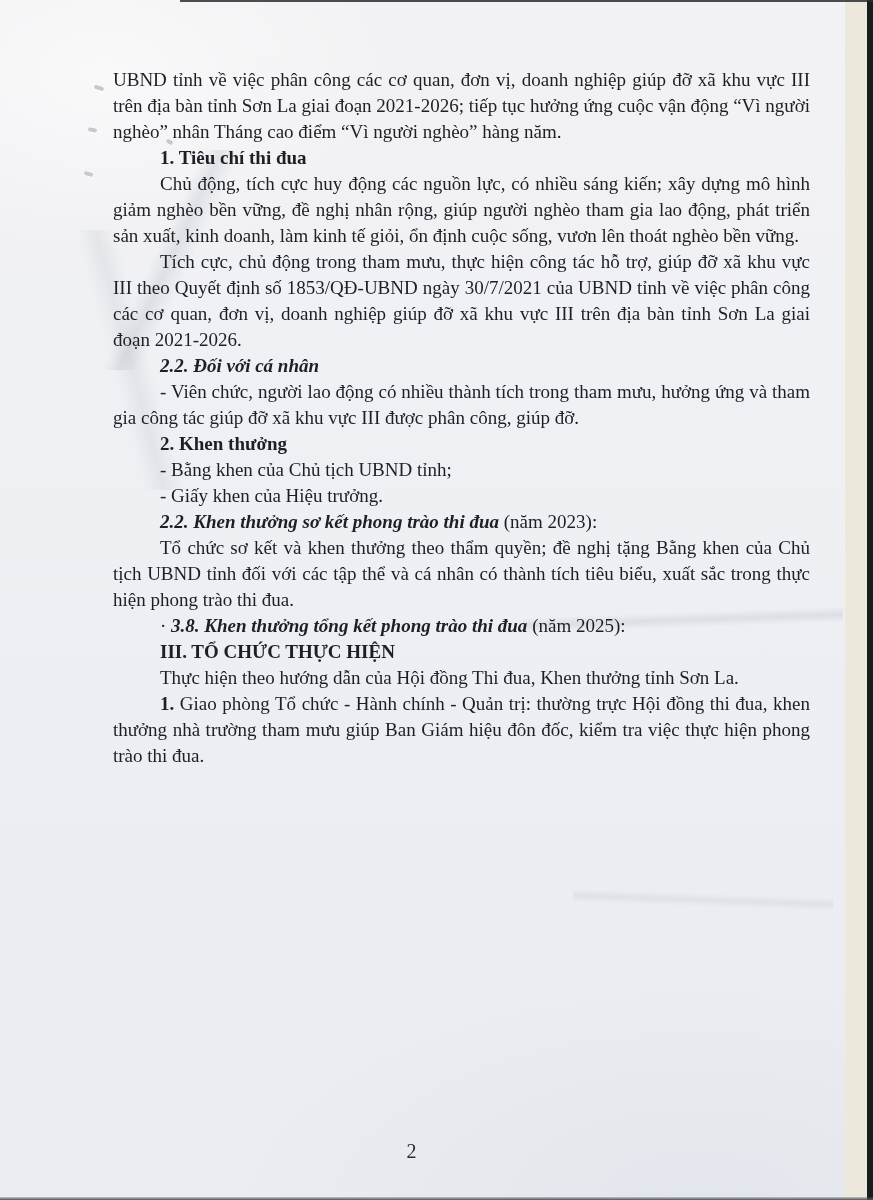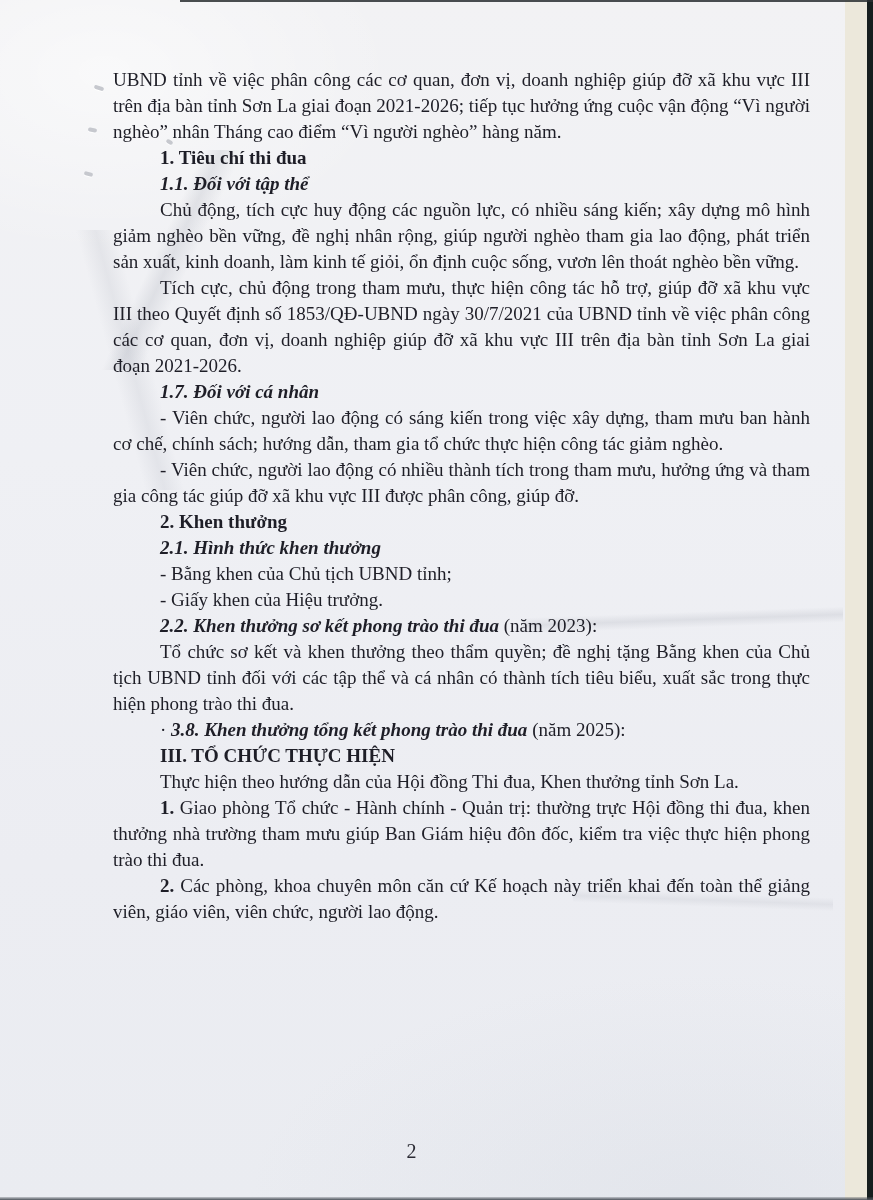"1.1. Đối với tập thể" p.indent { html: <p><span>1.1. Đối với tập thể</span></p> -> none }
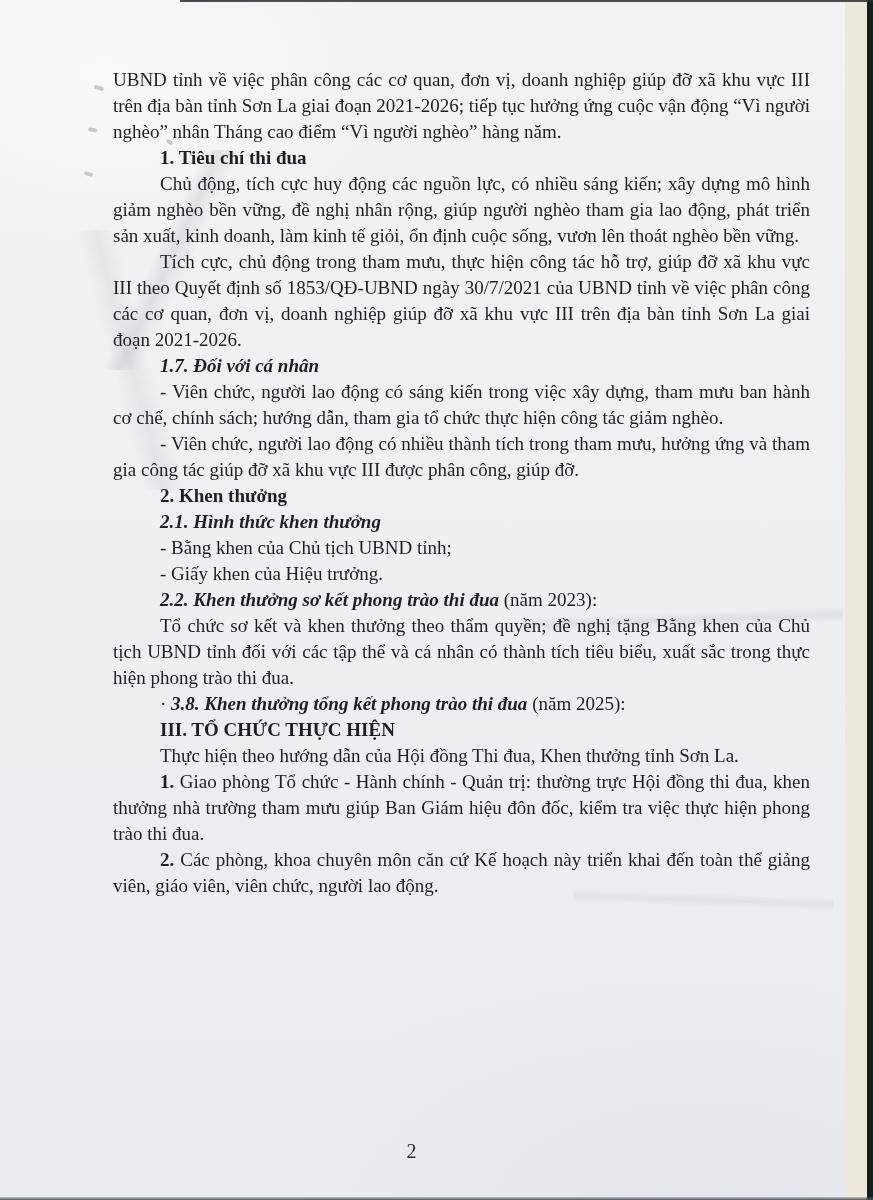"1.7. Đối với cá nhân" span.b { text: 1.7 -> 2.2 }
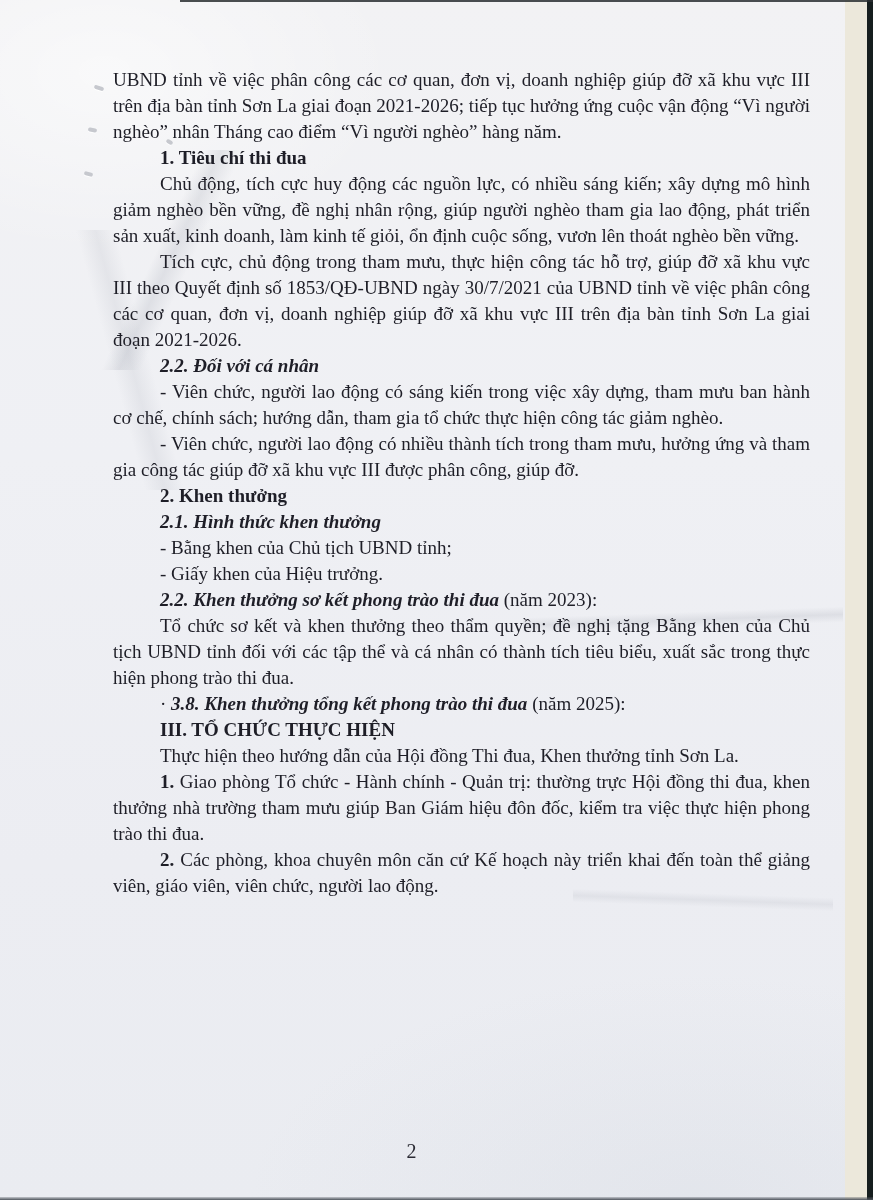"- Viên chức, người lao động có sáng" p.indent { html: <p><span>- Viên chức, người lao động có sáng kiến trong việc xây dựng, tham mưu ban hành cơ chế, chính sách; hướng dẫn, tham gia tổ chức thực hiện công tác giảm nghèo.</span></p> -> none }
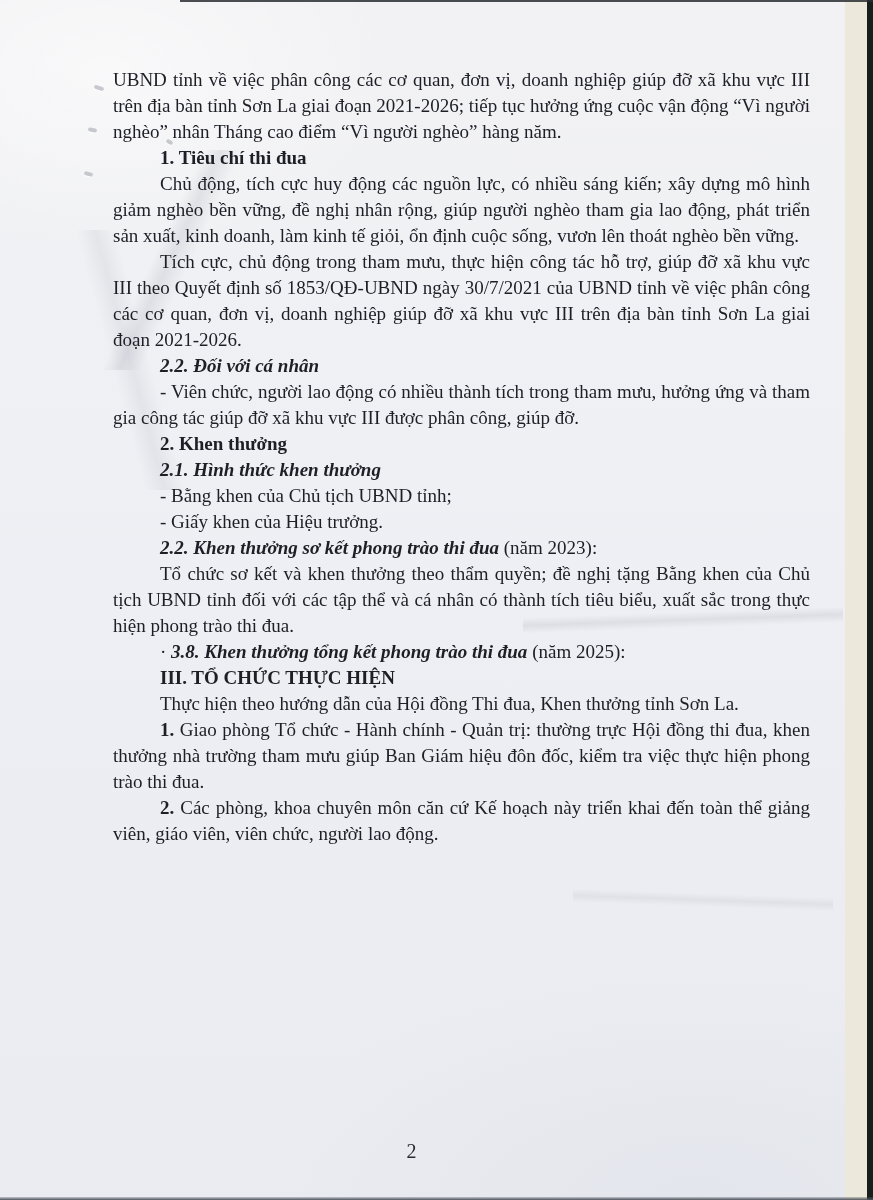"2.1. Hình thức khen thưởng" p.indent { html: <p><span>2.1. Hình thức khen thưởng</span></p> -> none }
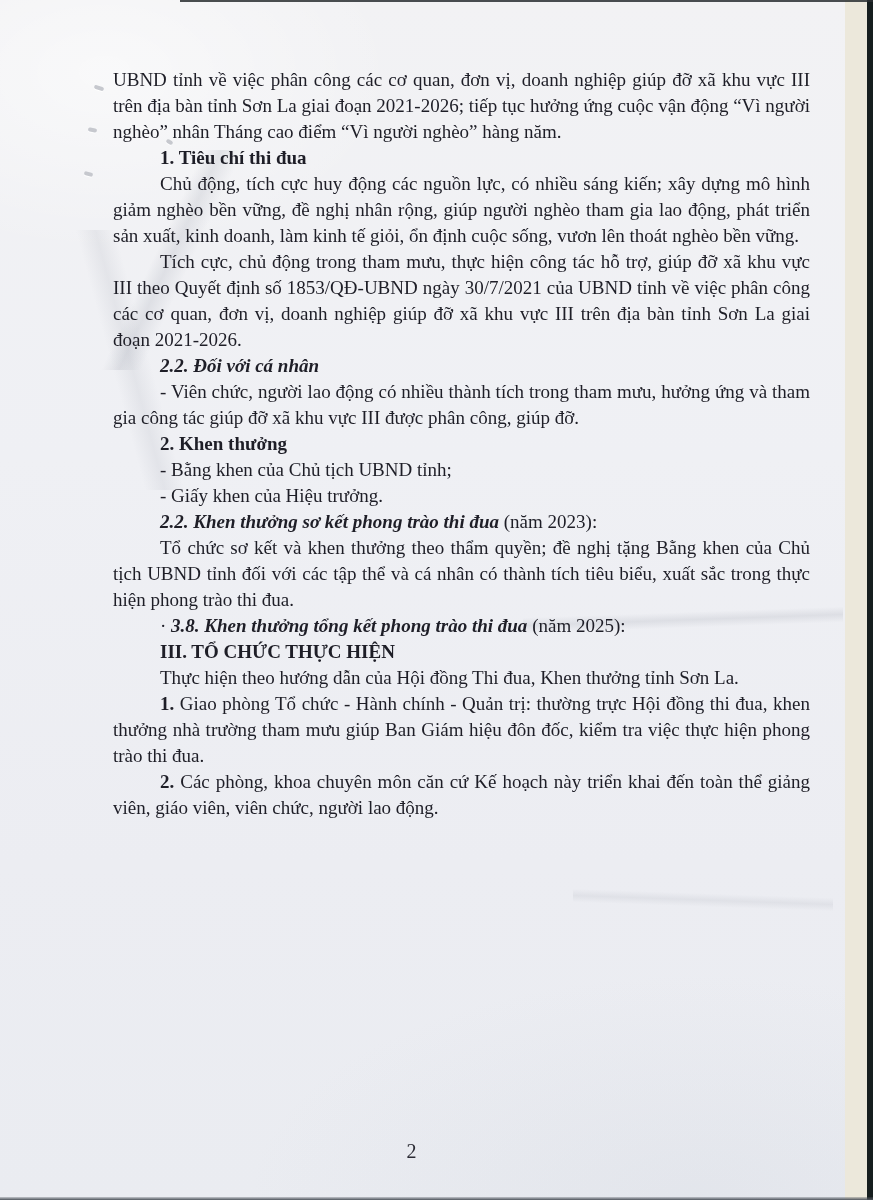"2. Các phòng, khoa chuyên" p.indent { html: <p><span>2. </span><span>Các phòng, khoa chuyên môn căn cứ Kế hoạch này triển khai đến toàn thể giảng viên, giáo viên, viên chức, người lao động.</span></p> -> none }
